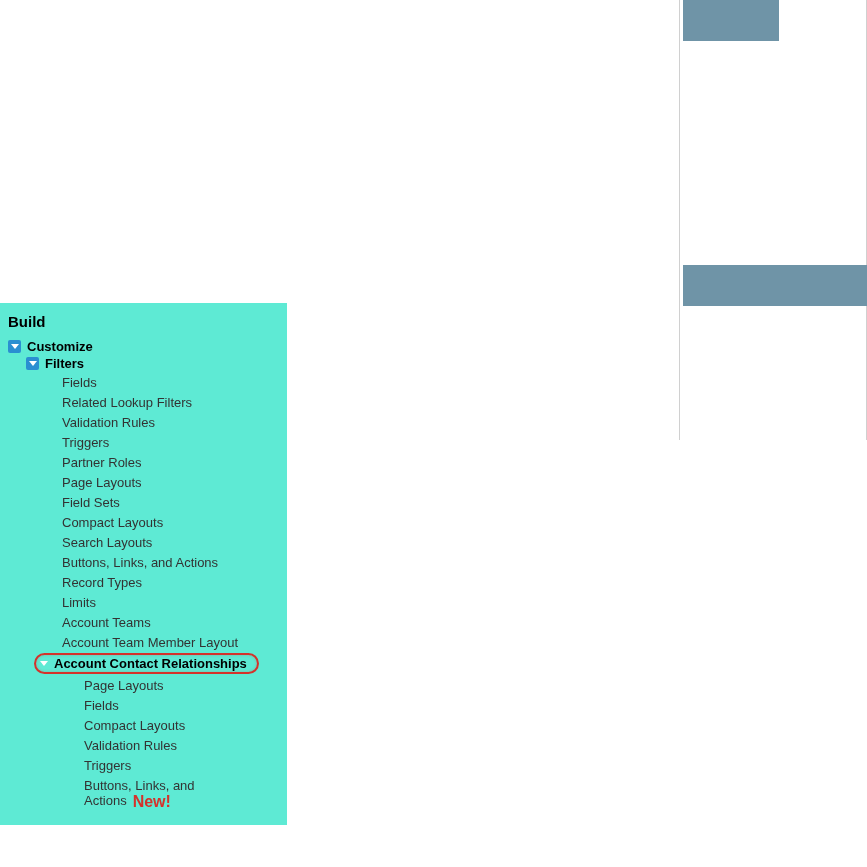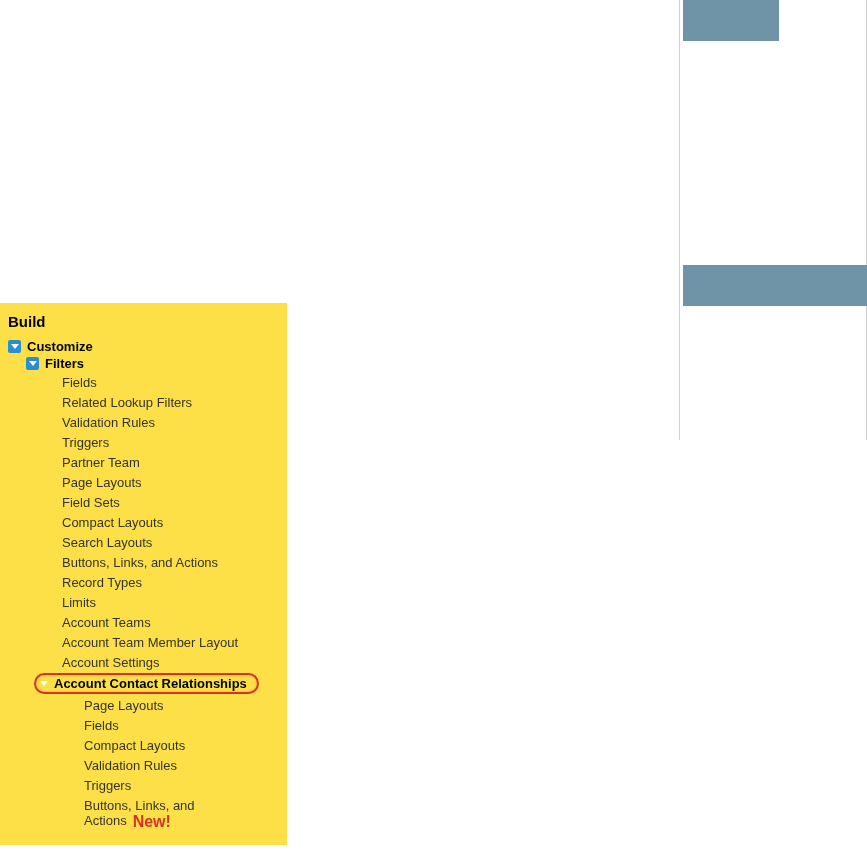"Build" .sidebar { background: #fde047 -> #5eead4 }
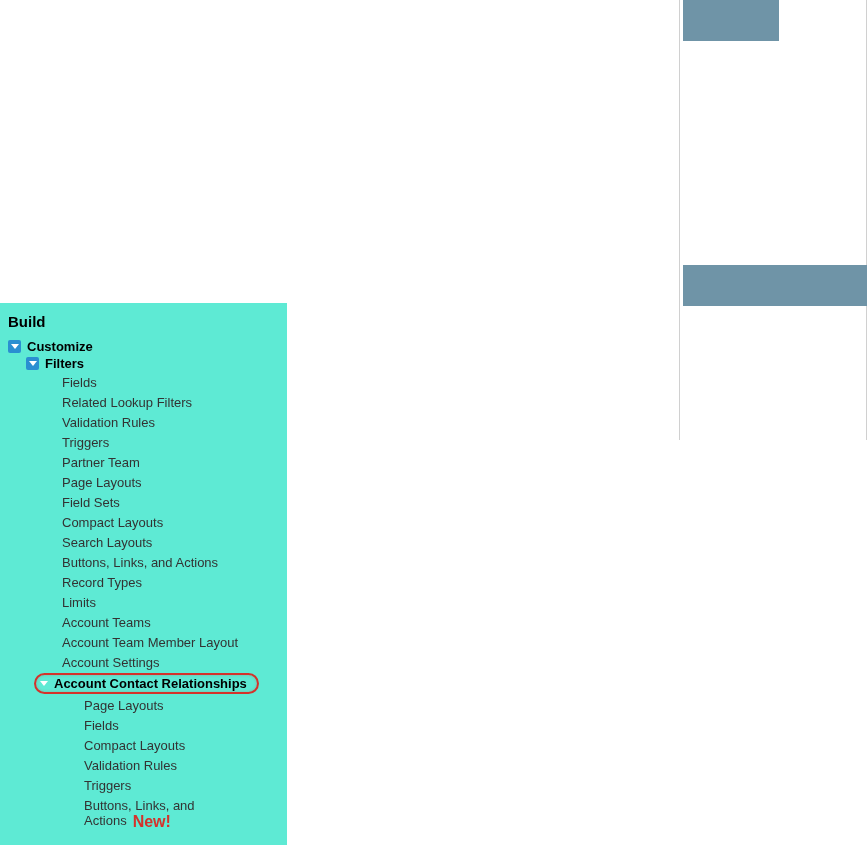"Partner Team" a.leaf-link { text: Team -> Roles }
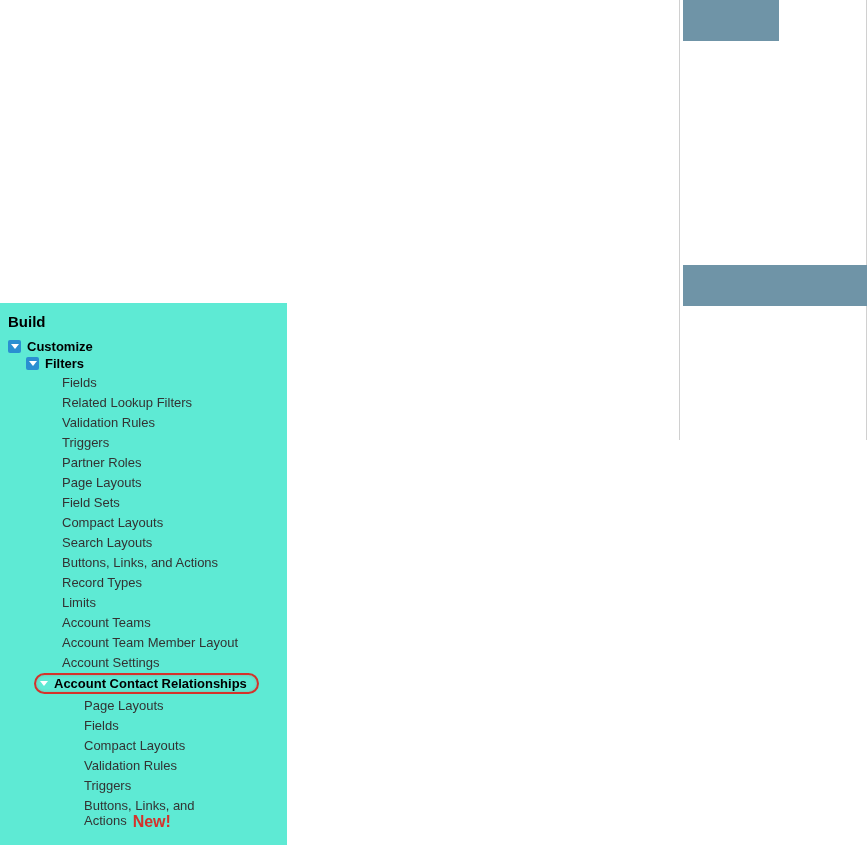"Account Settings" div.leaf-item { html: <div><a>Account Settings</a></div> -> none }
